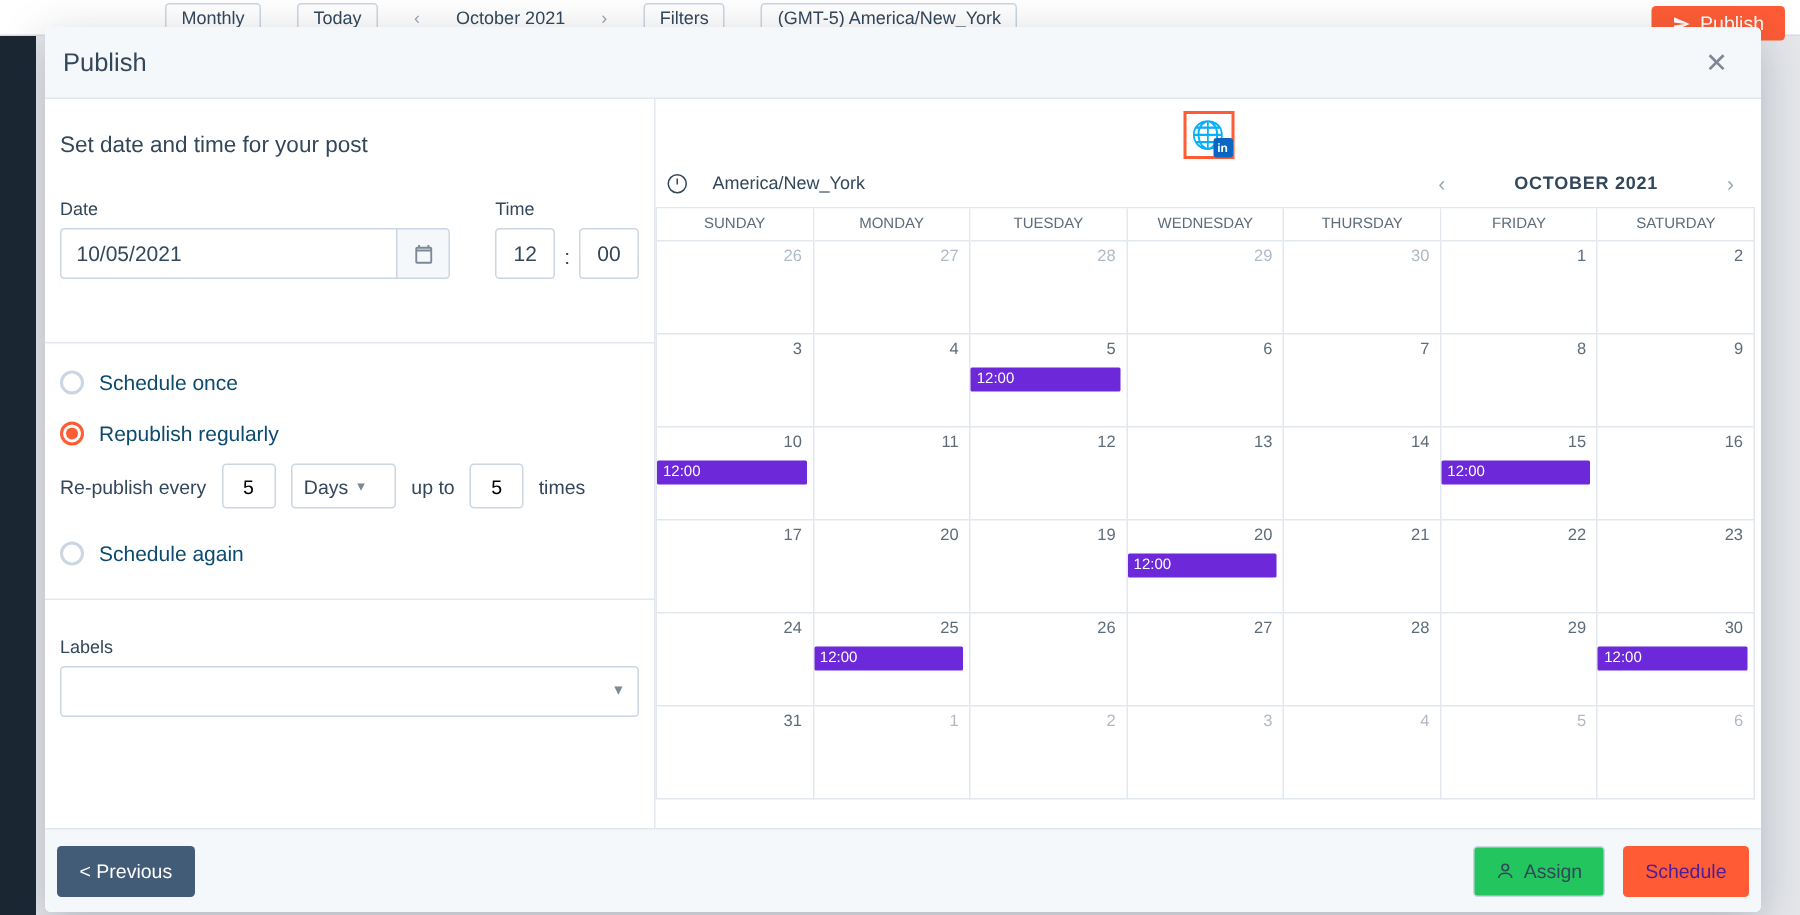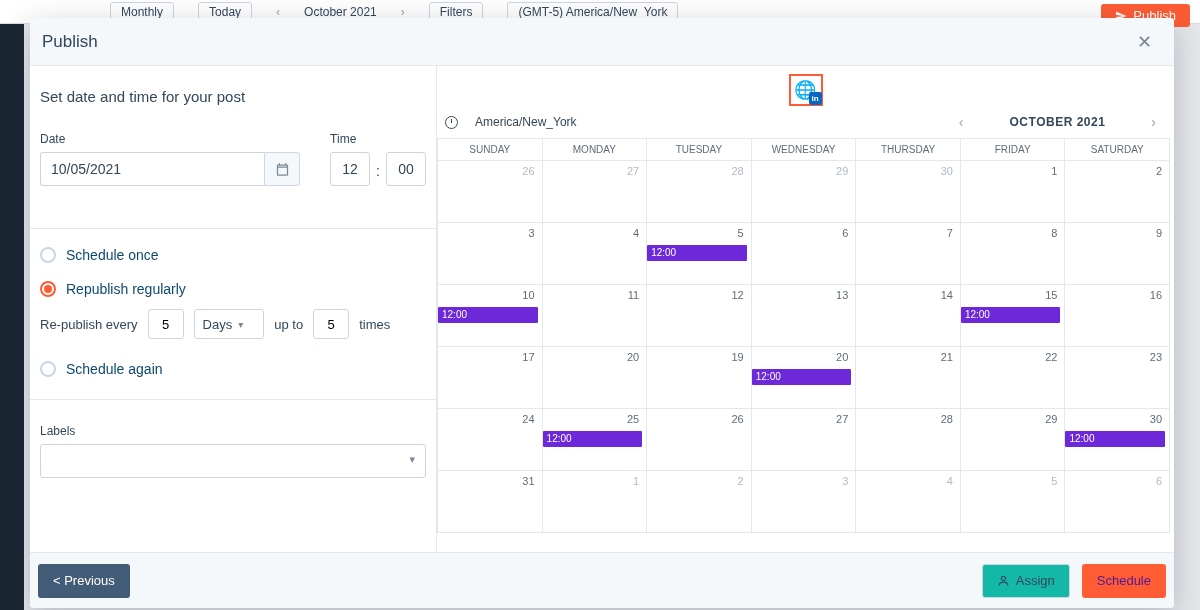"Assign" .btn-assign { background: #14b8a6 -> #22c55e }
